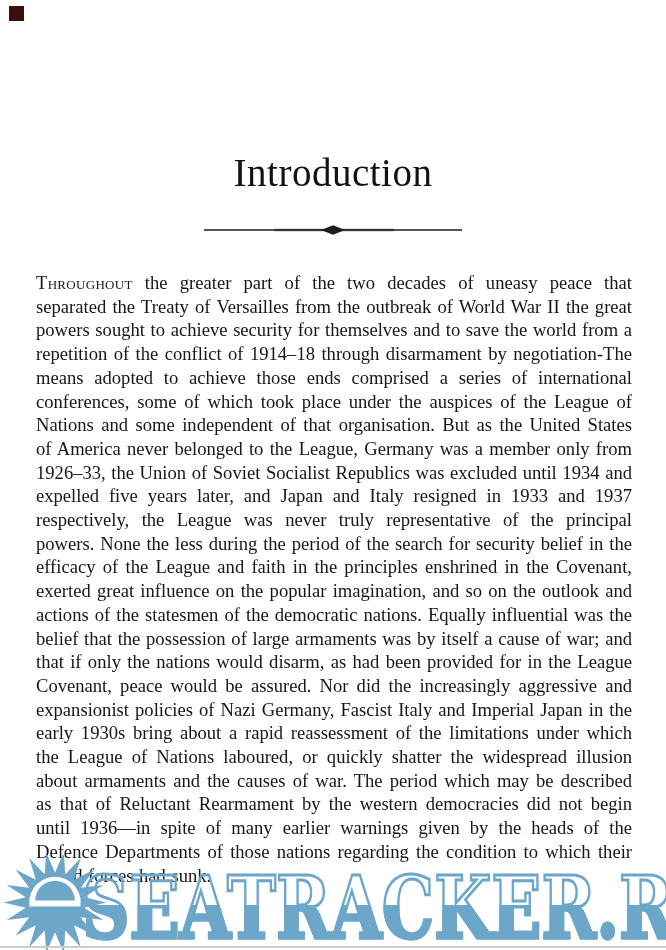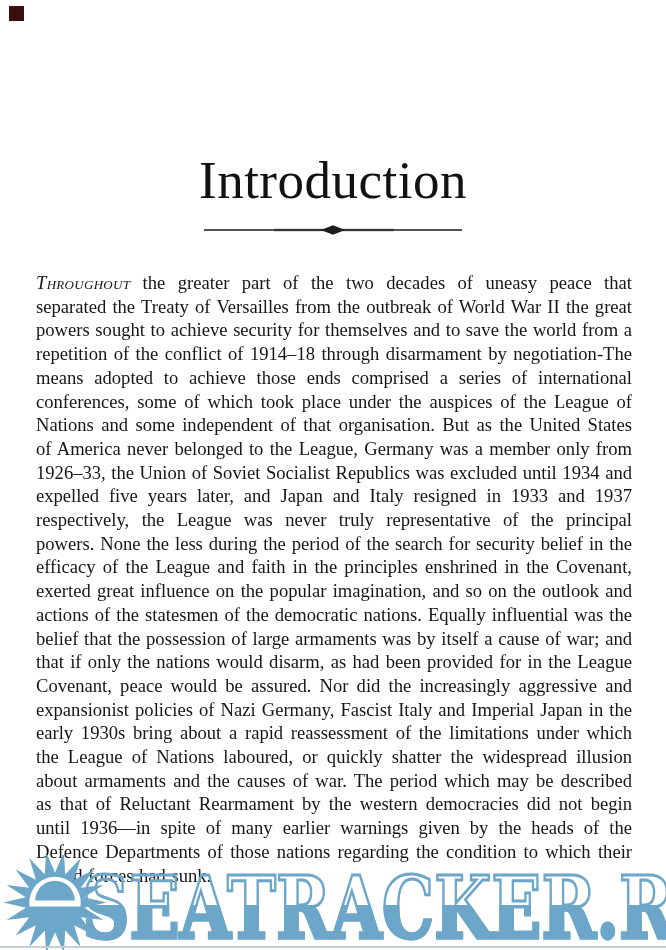"Introduction" .chapter-title { font-size: 53px -> 39px }
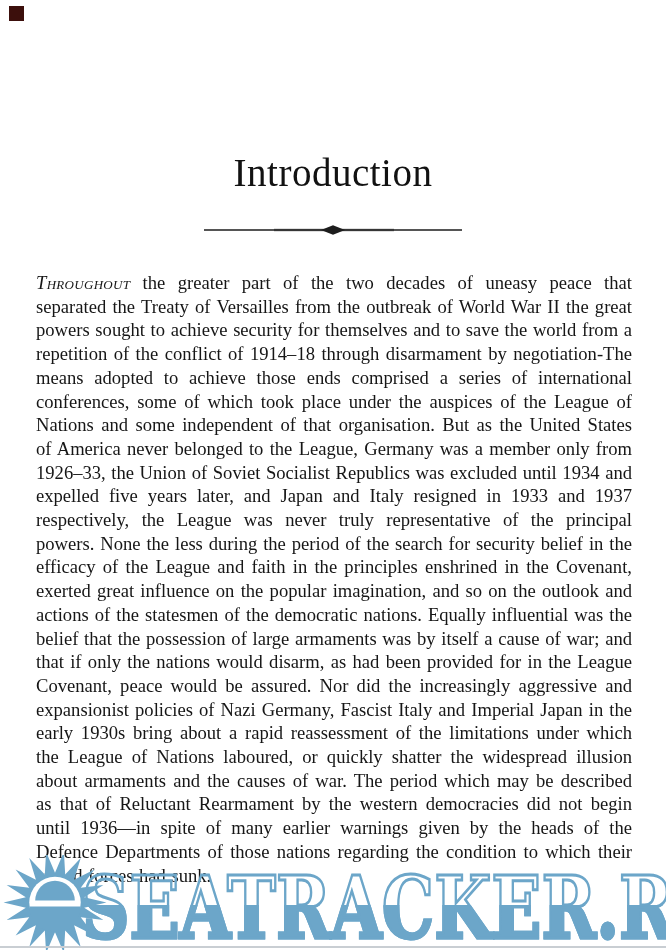"Throughout" .lead-word { font-style: italic -> none }
